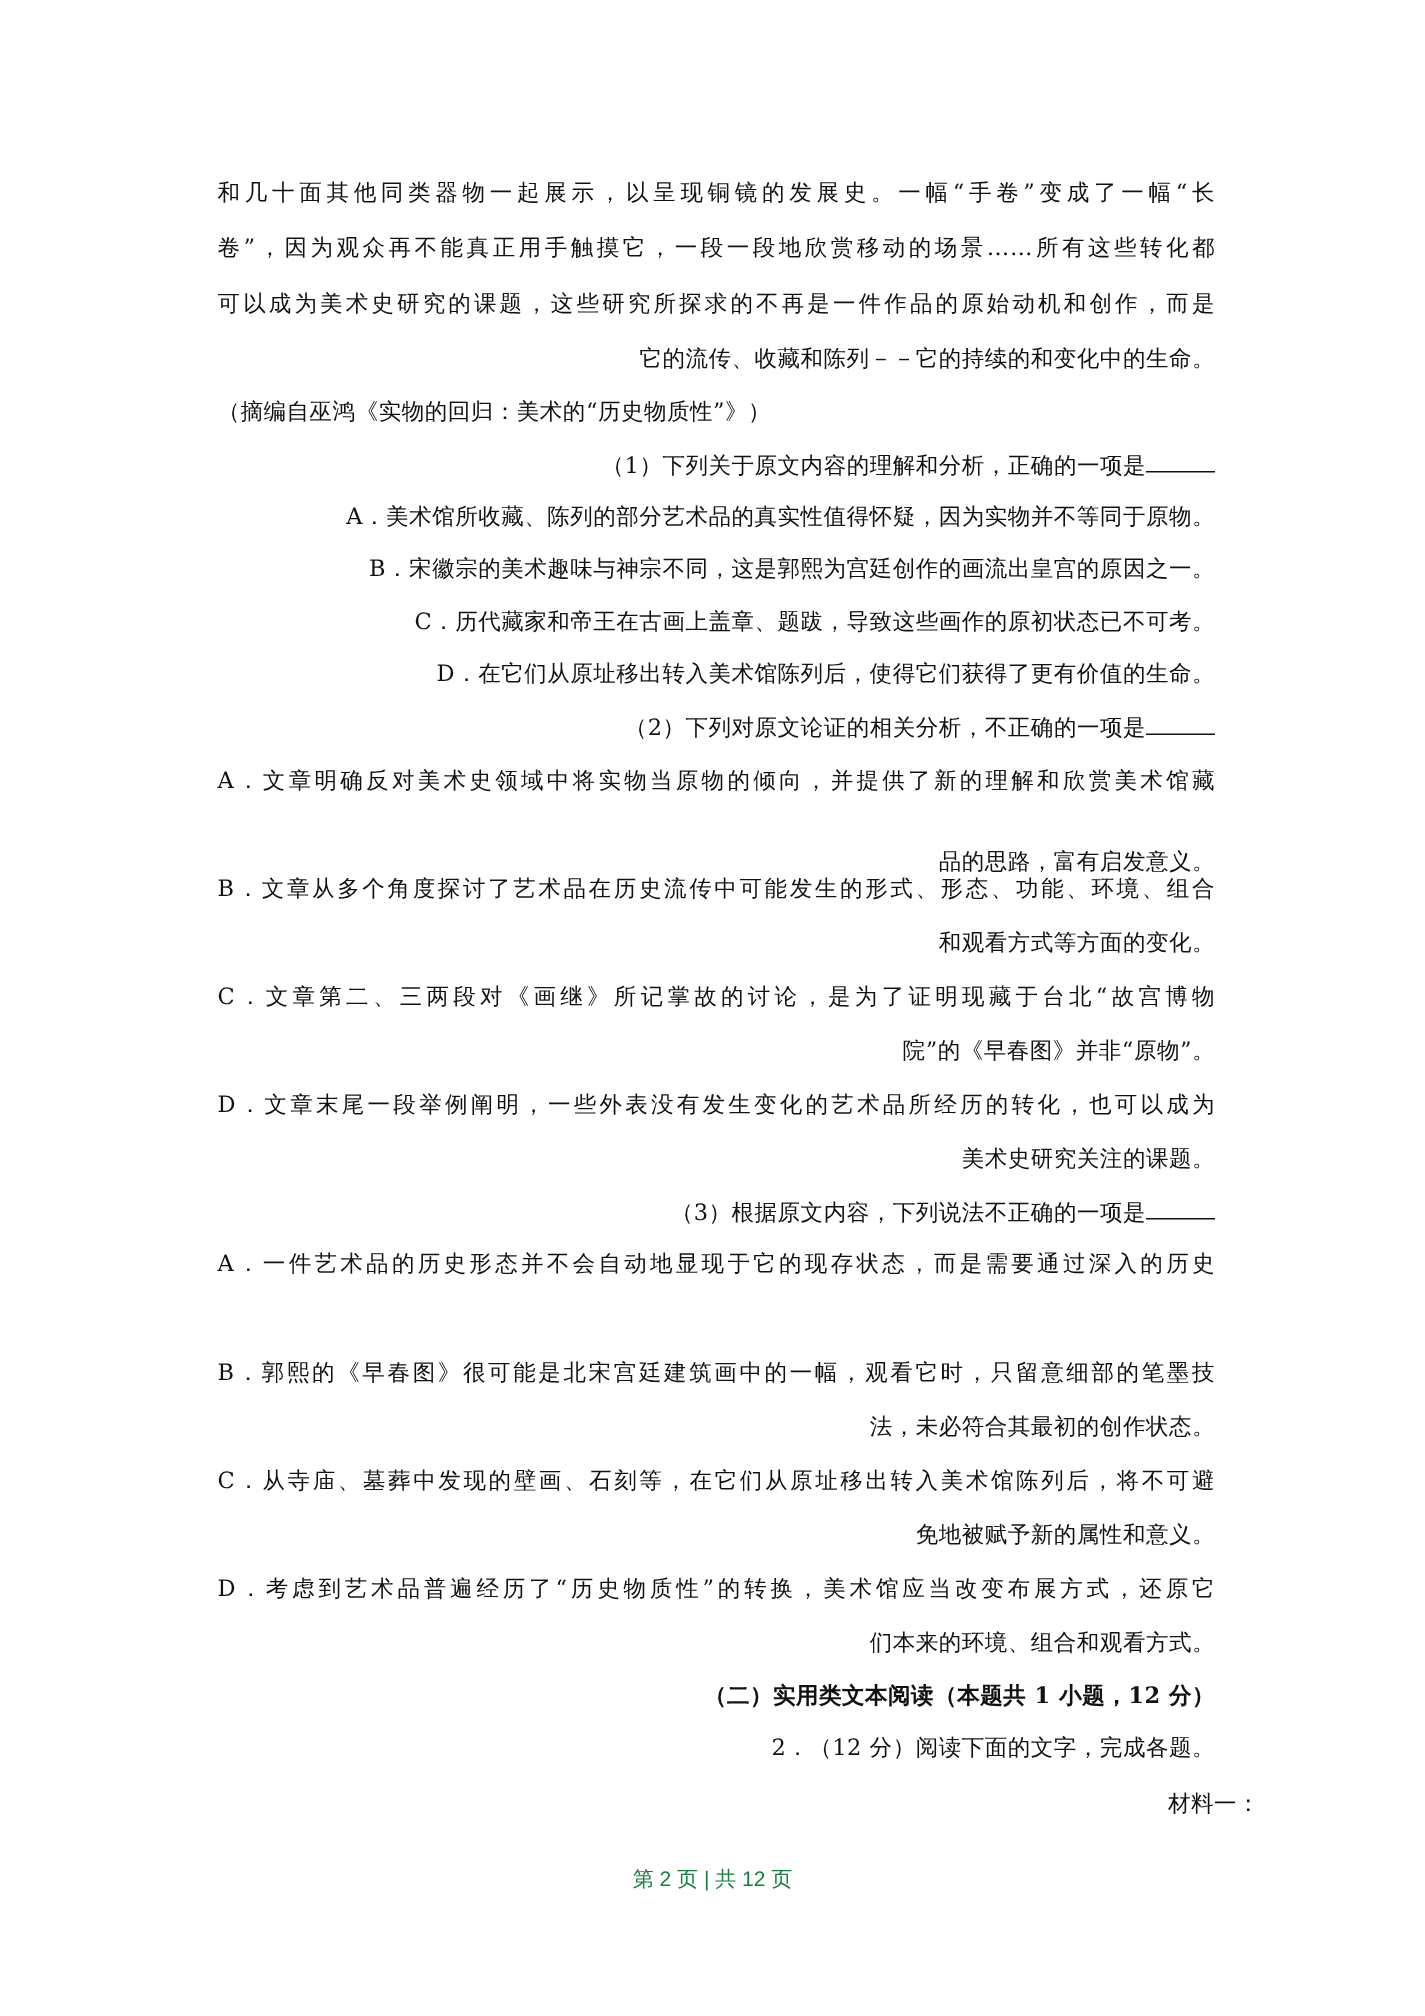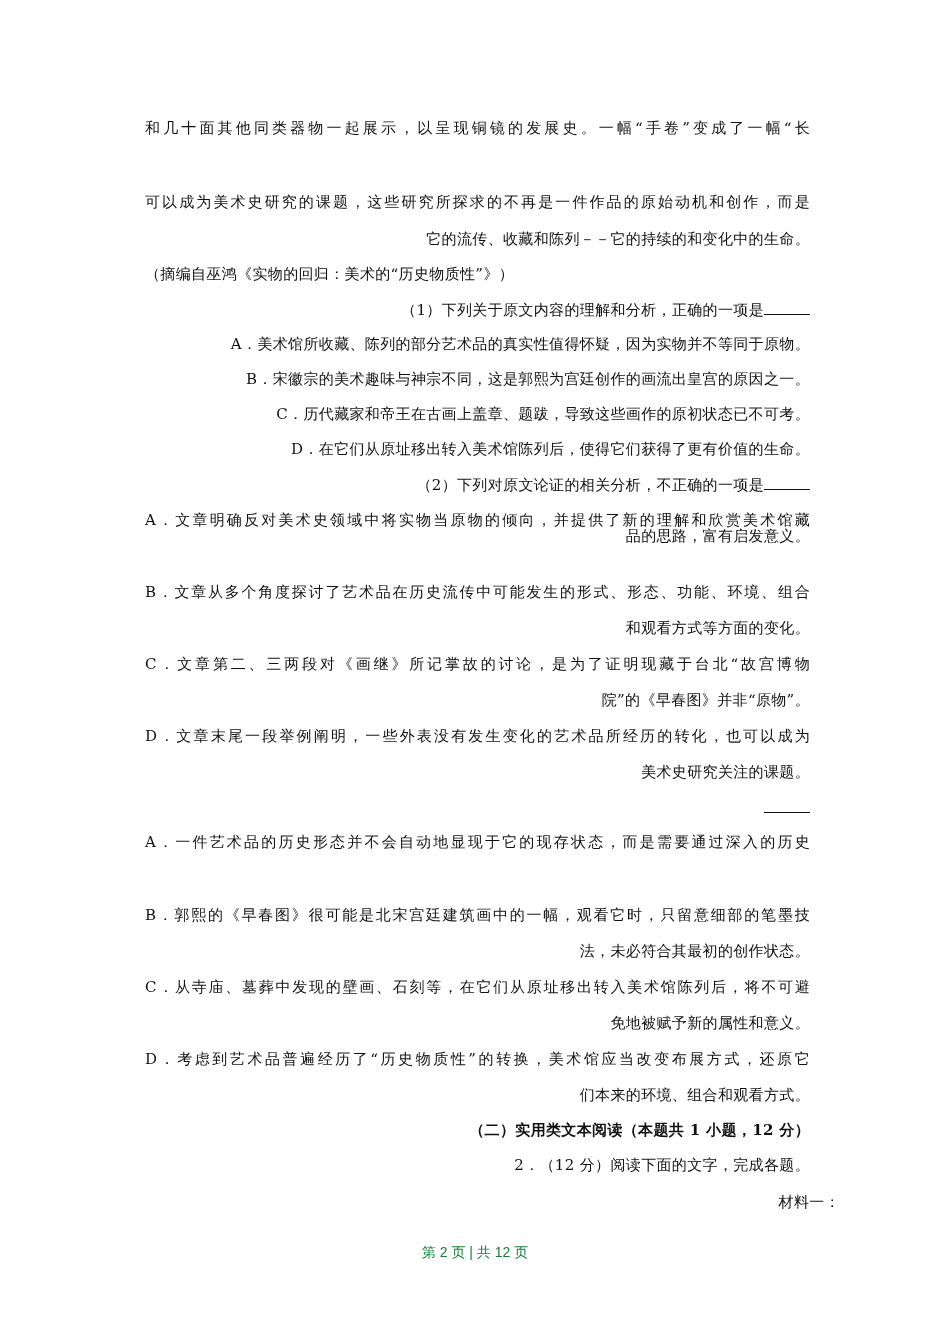"卷”，因为观众再不能真正用手触摸它，一段一段地欣赏移动的场景……所有这些转化都" div.line { html: none -> <div>卷”，因为观众再不能真正用手触摸它，一段一段地欣赏移动的场景……所有这些转化都</div> }
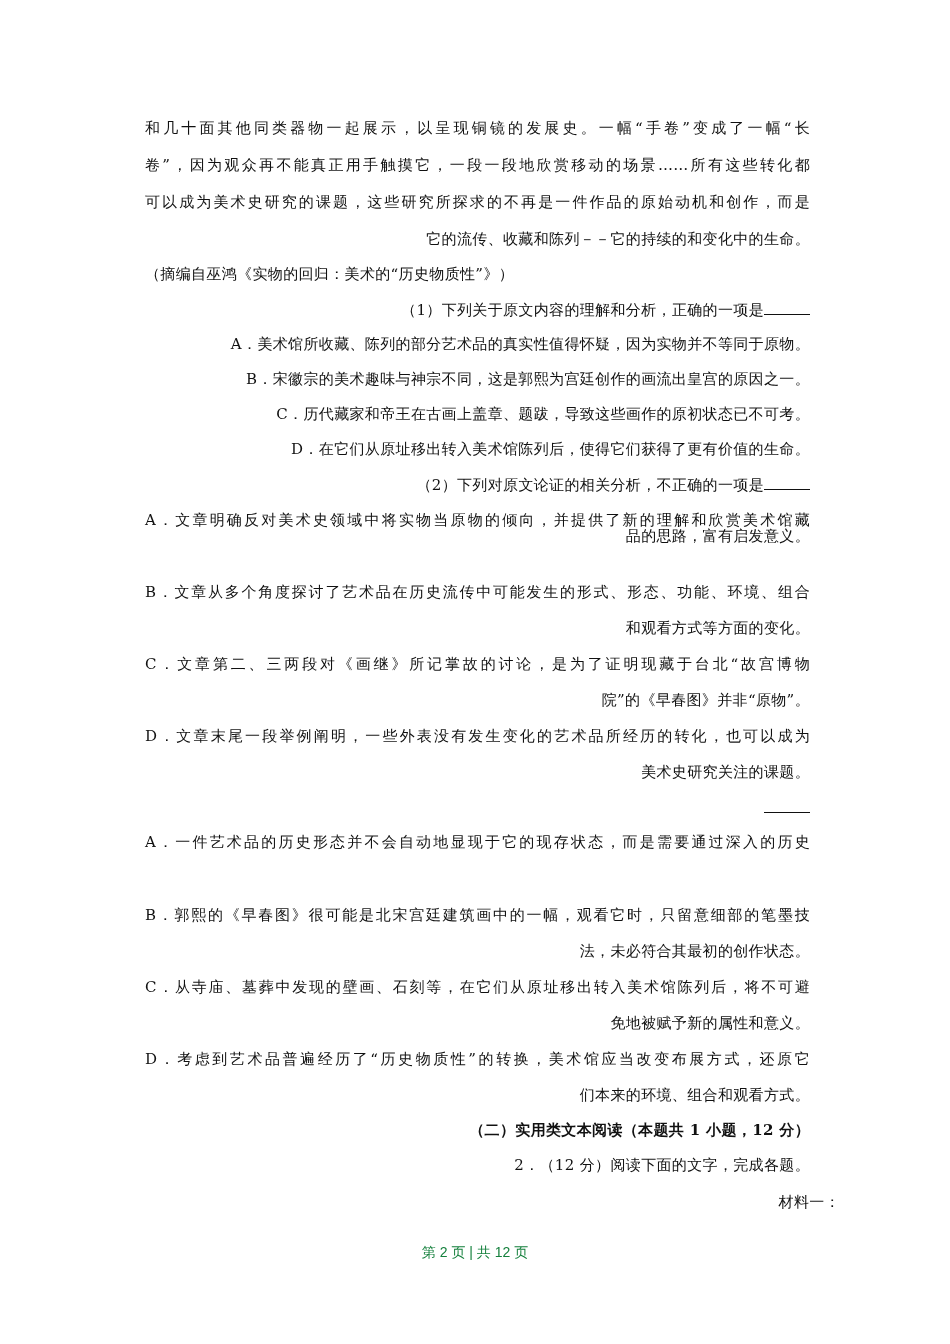"品的思路，富有启发意义。" div.line { top: 526px -> 564px }
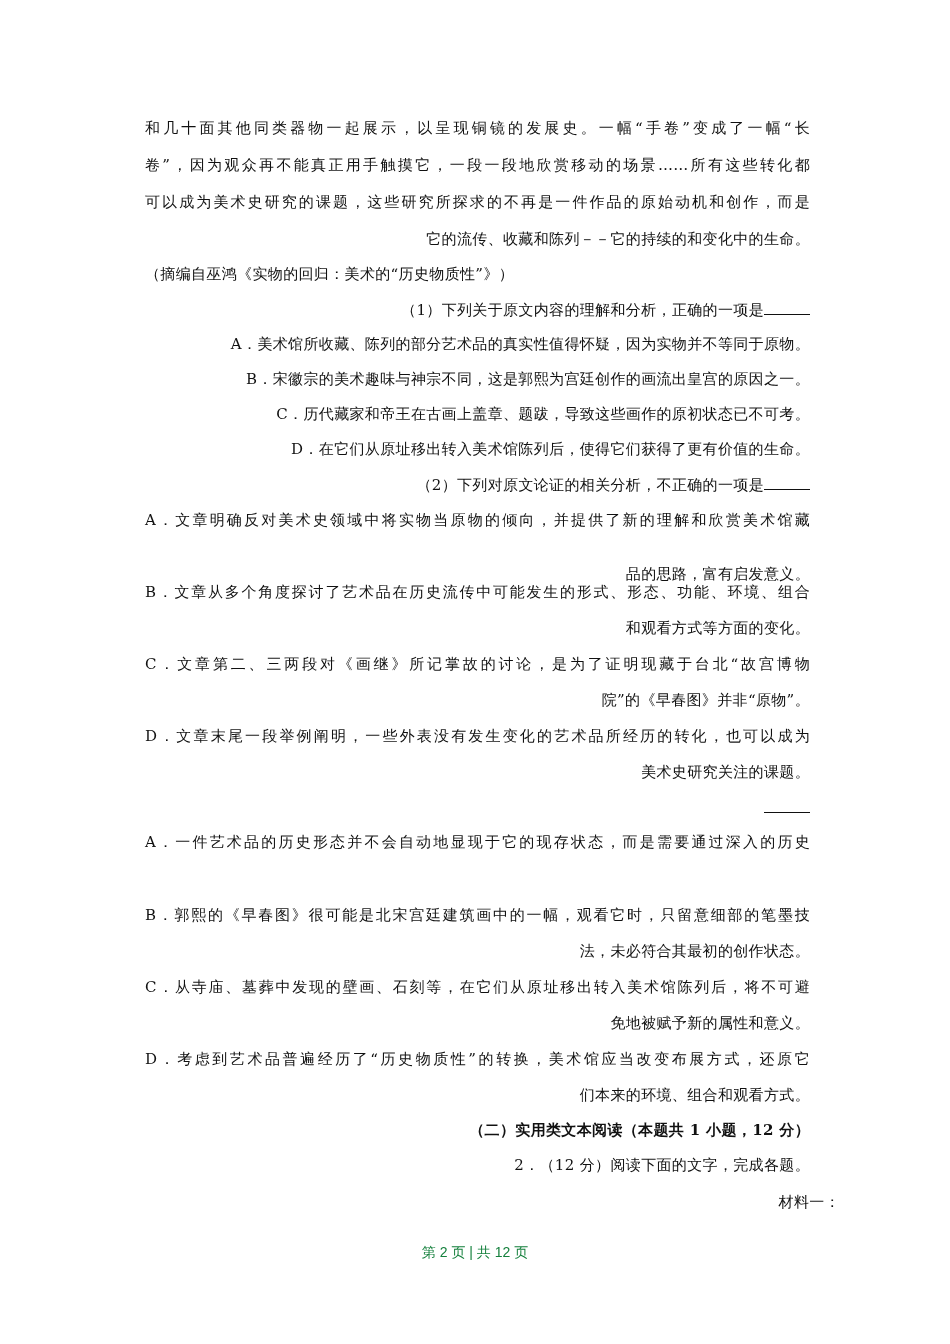"（3）根据原文内容，下列说法不正确的一项是" span { html: none -> <span>（3）根据原文内容，下列说法不正确的一项是</span> }
